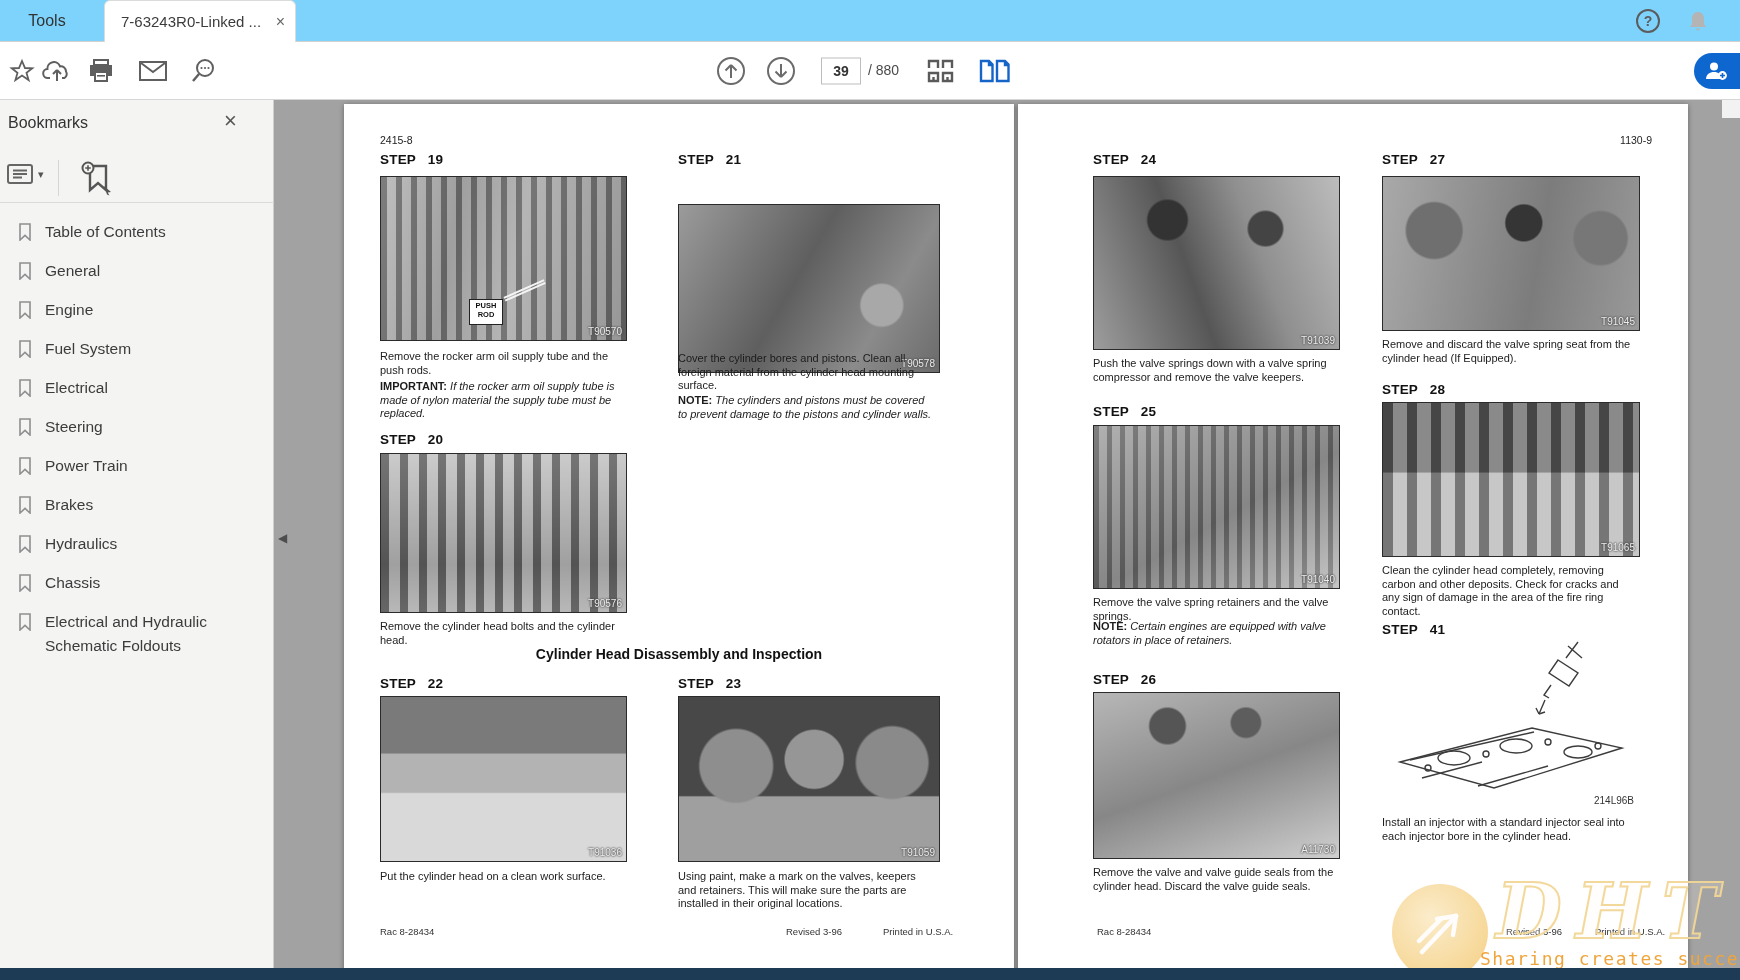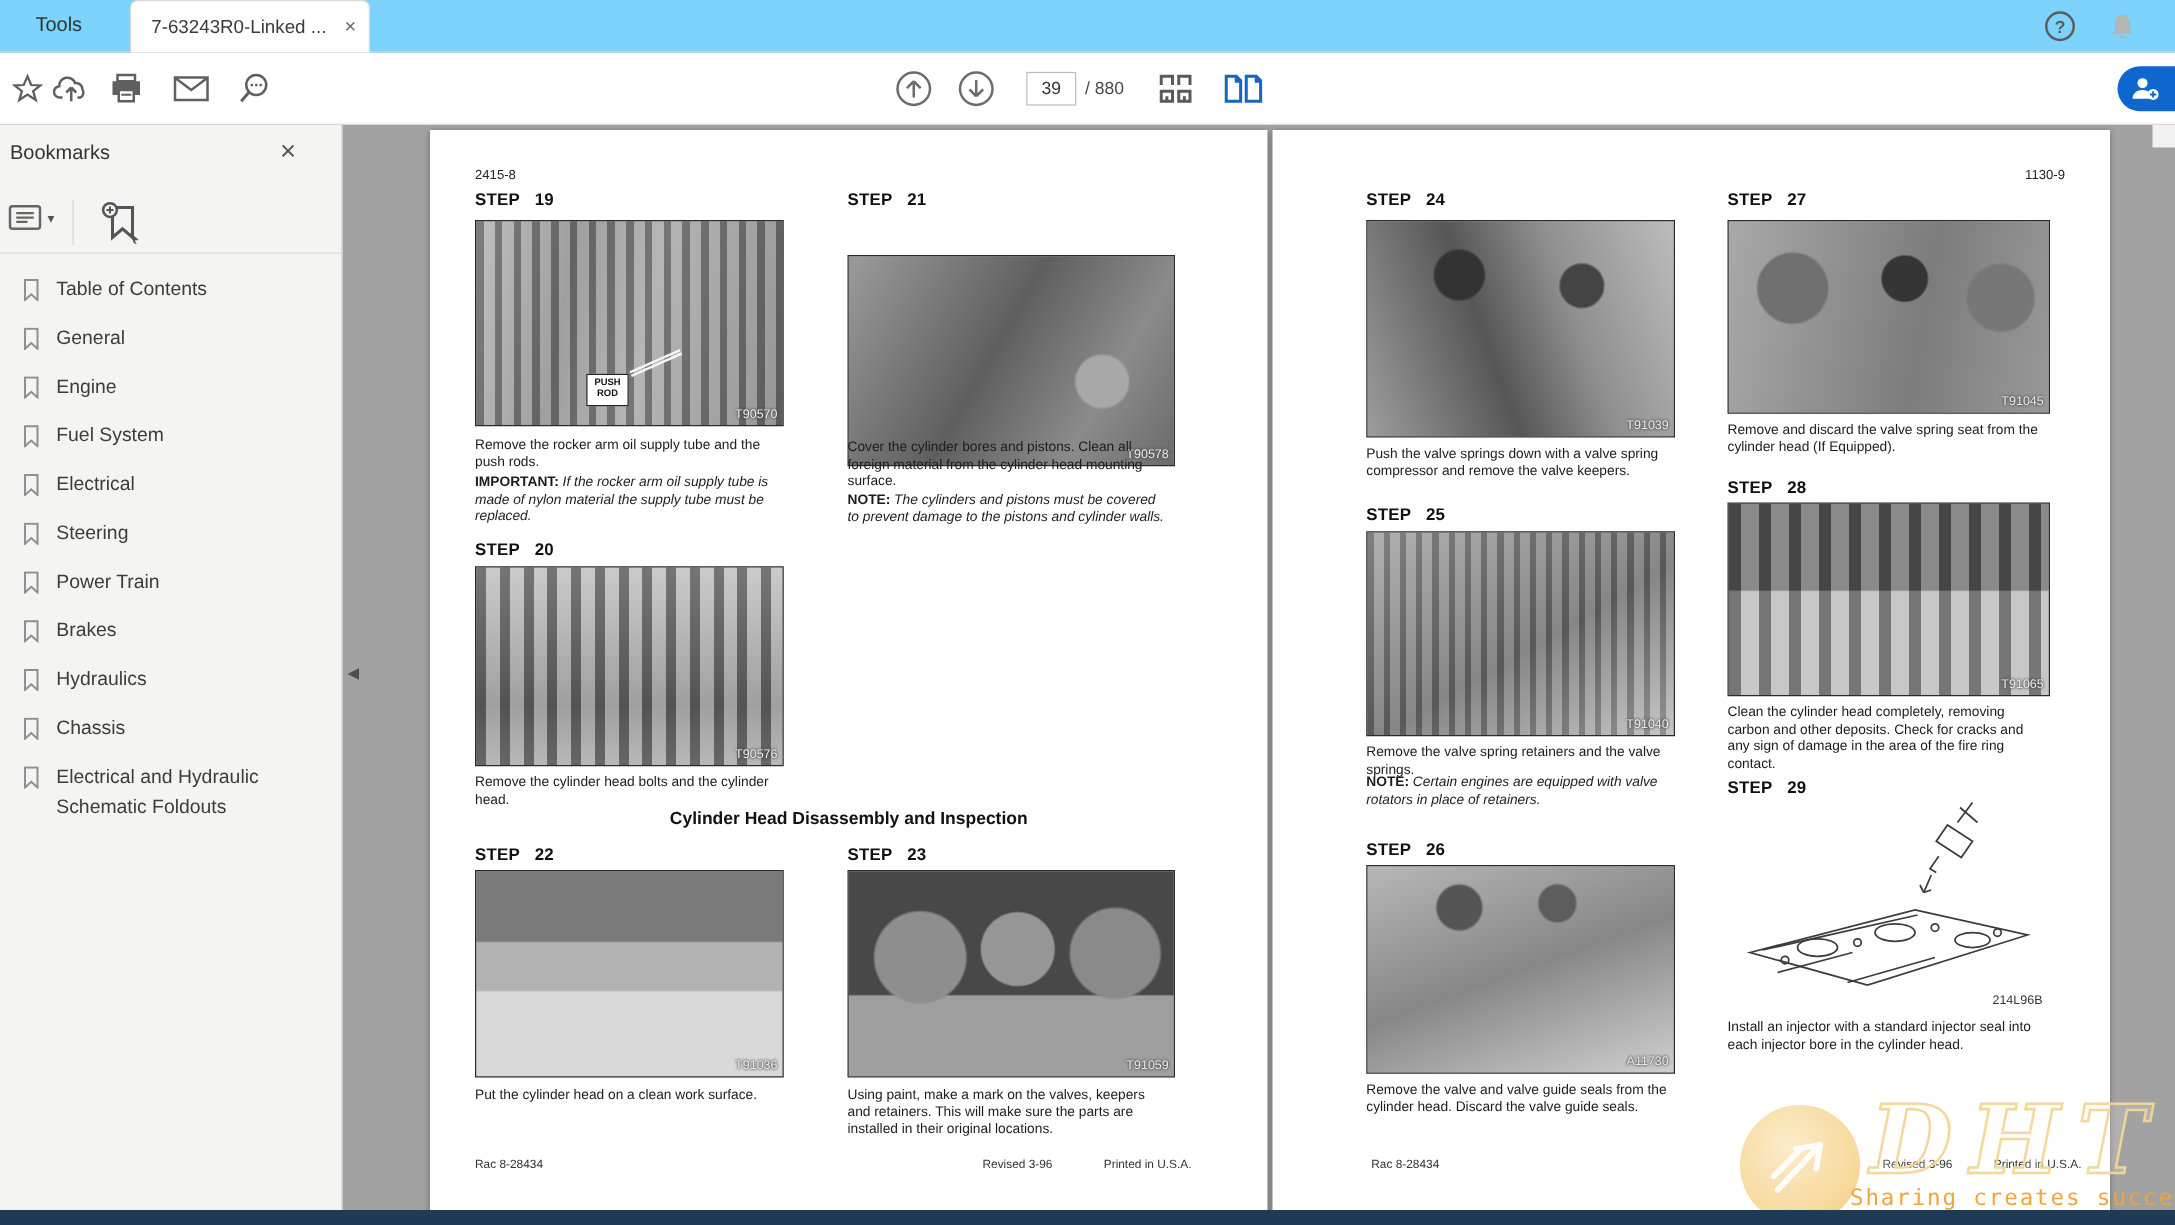"39" .toolbar .pageinput { font-weight: none -> bold }
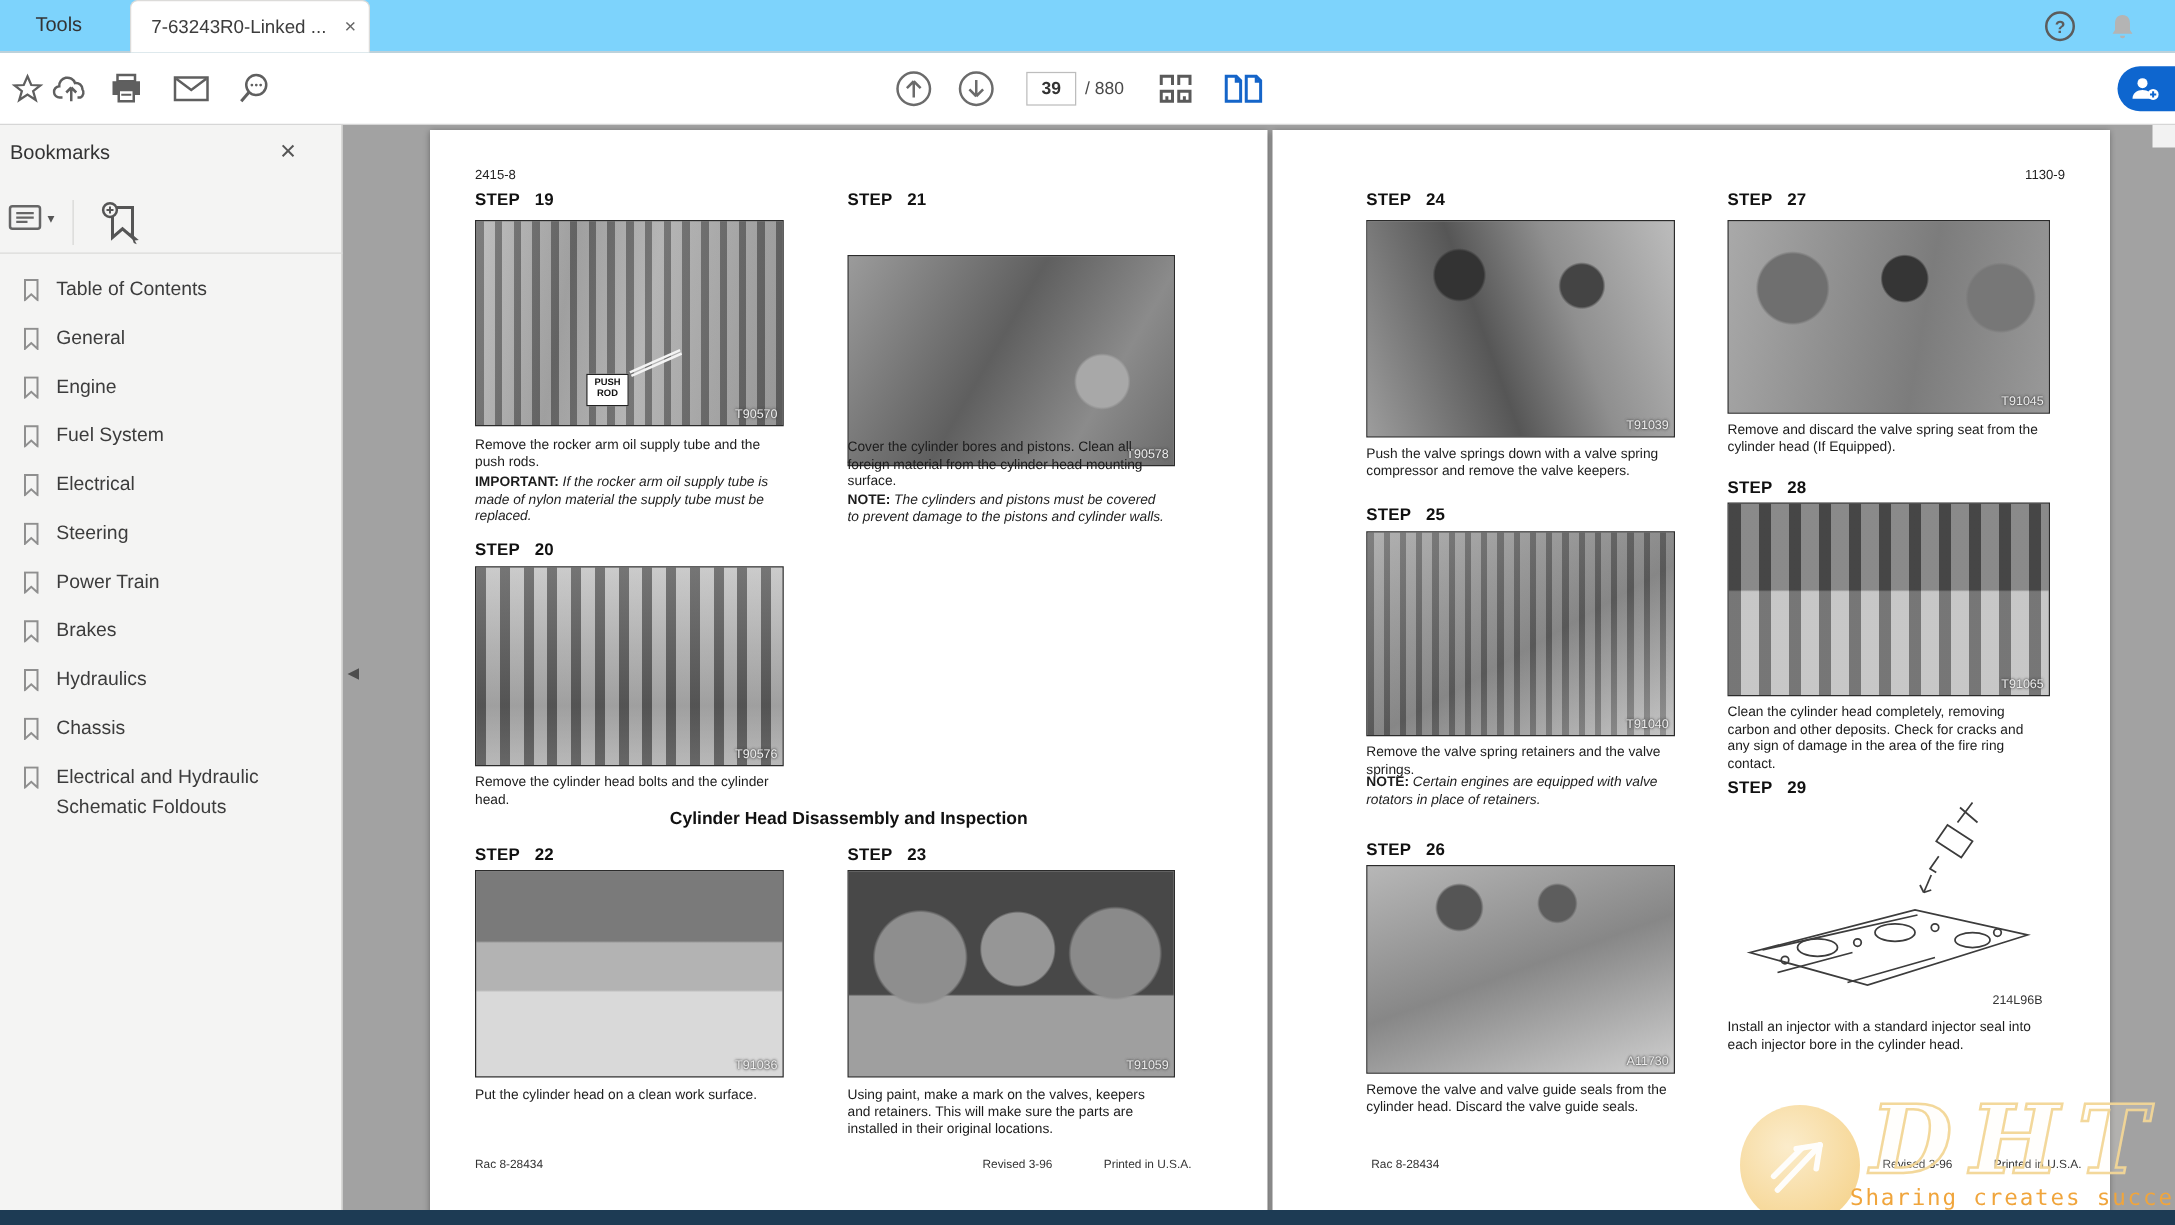"STEP 29" div.step-title { text: 29 -> 41 }
